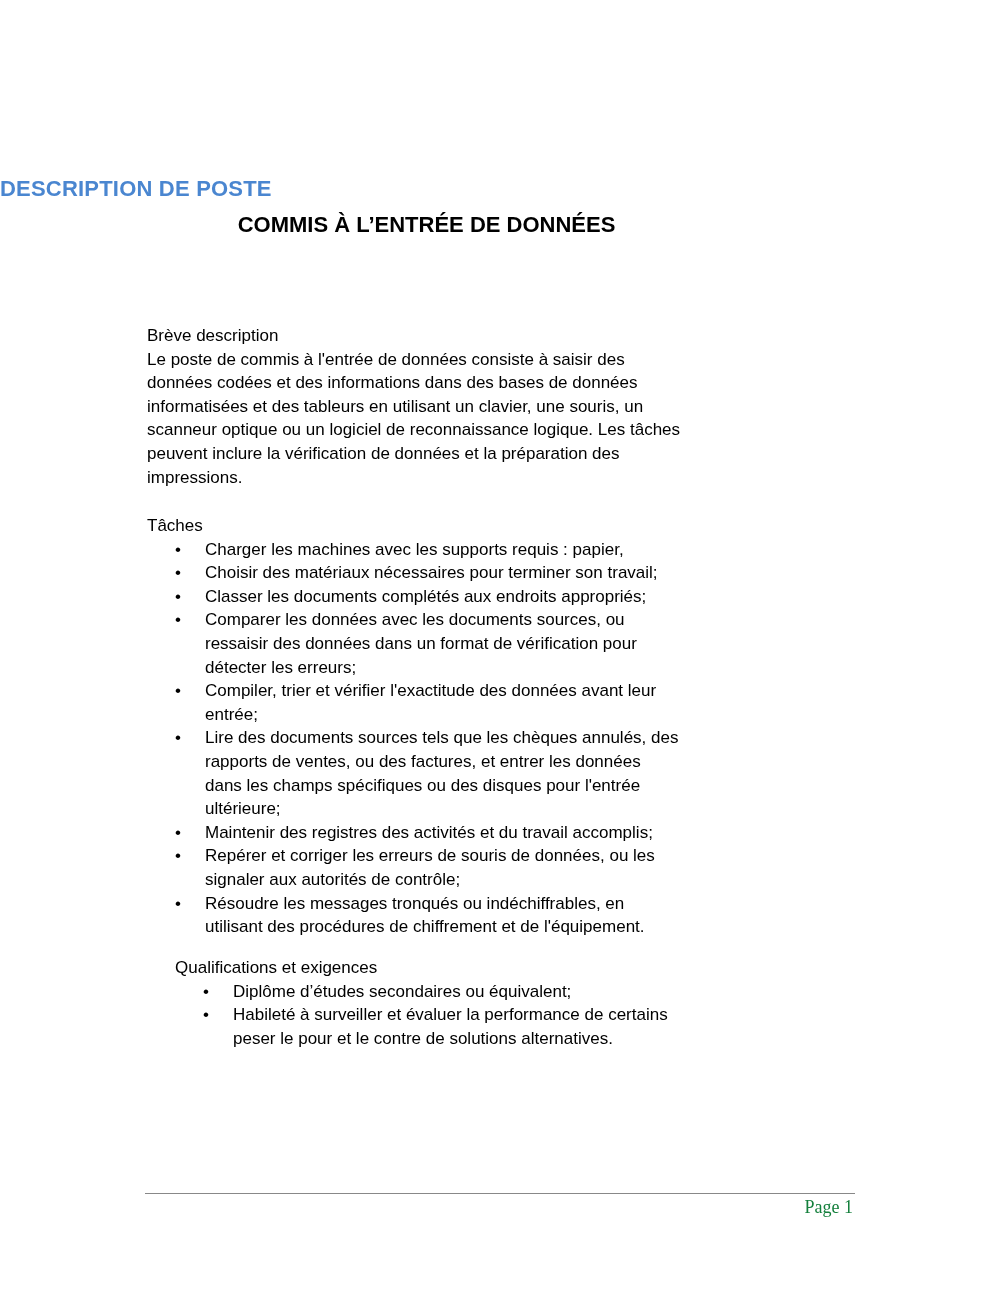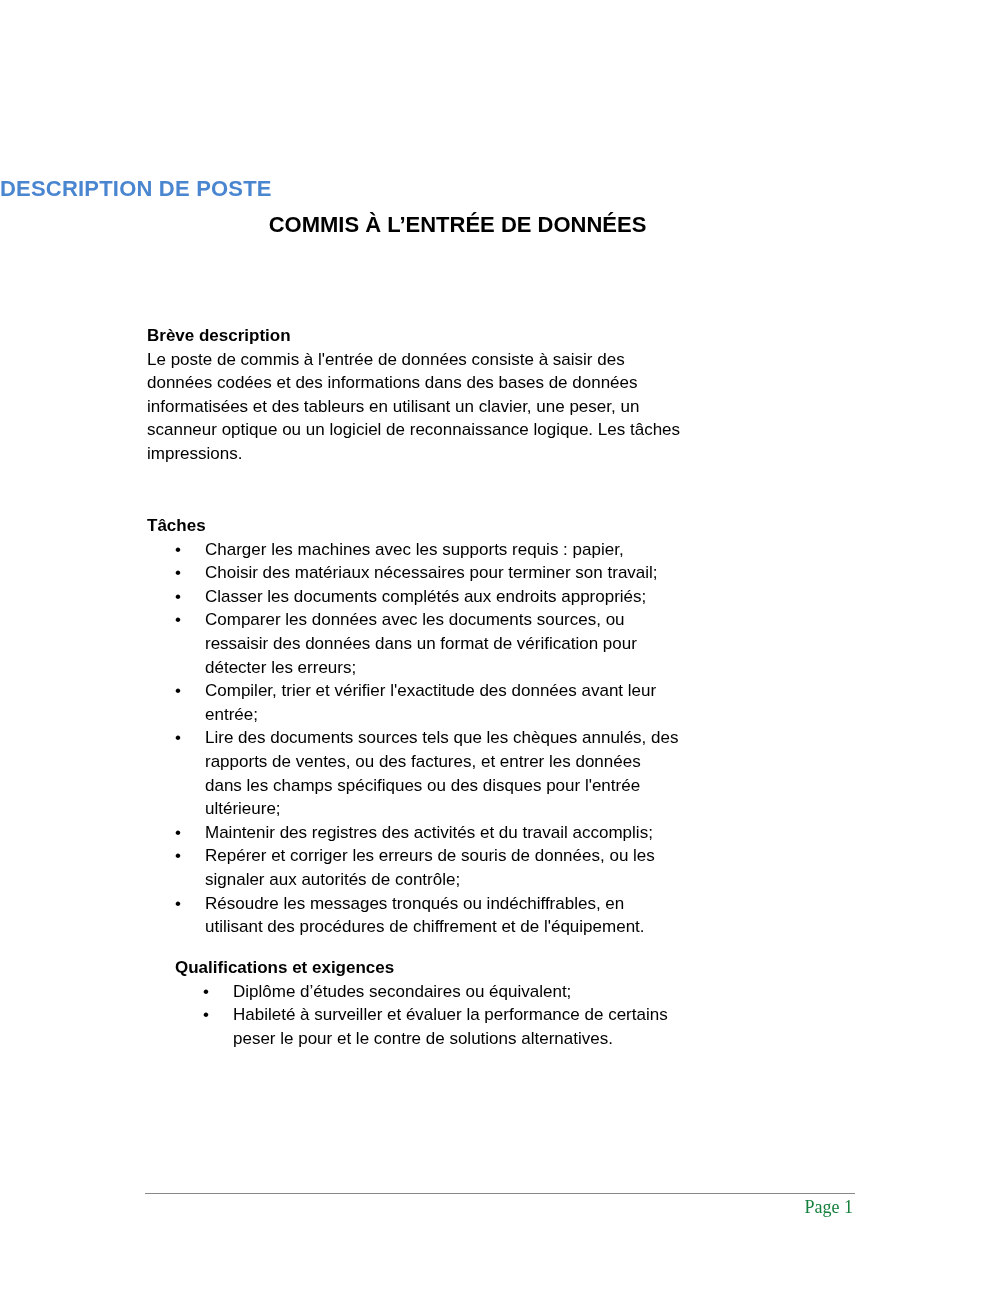"COMMIS À L’ENTRÉE DE DONNÉES" .title2 { padding-left: 31px -> none }
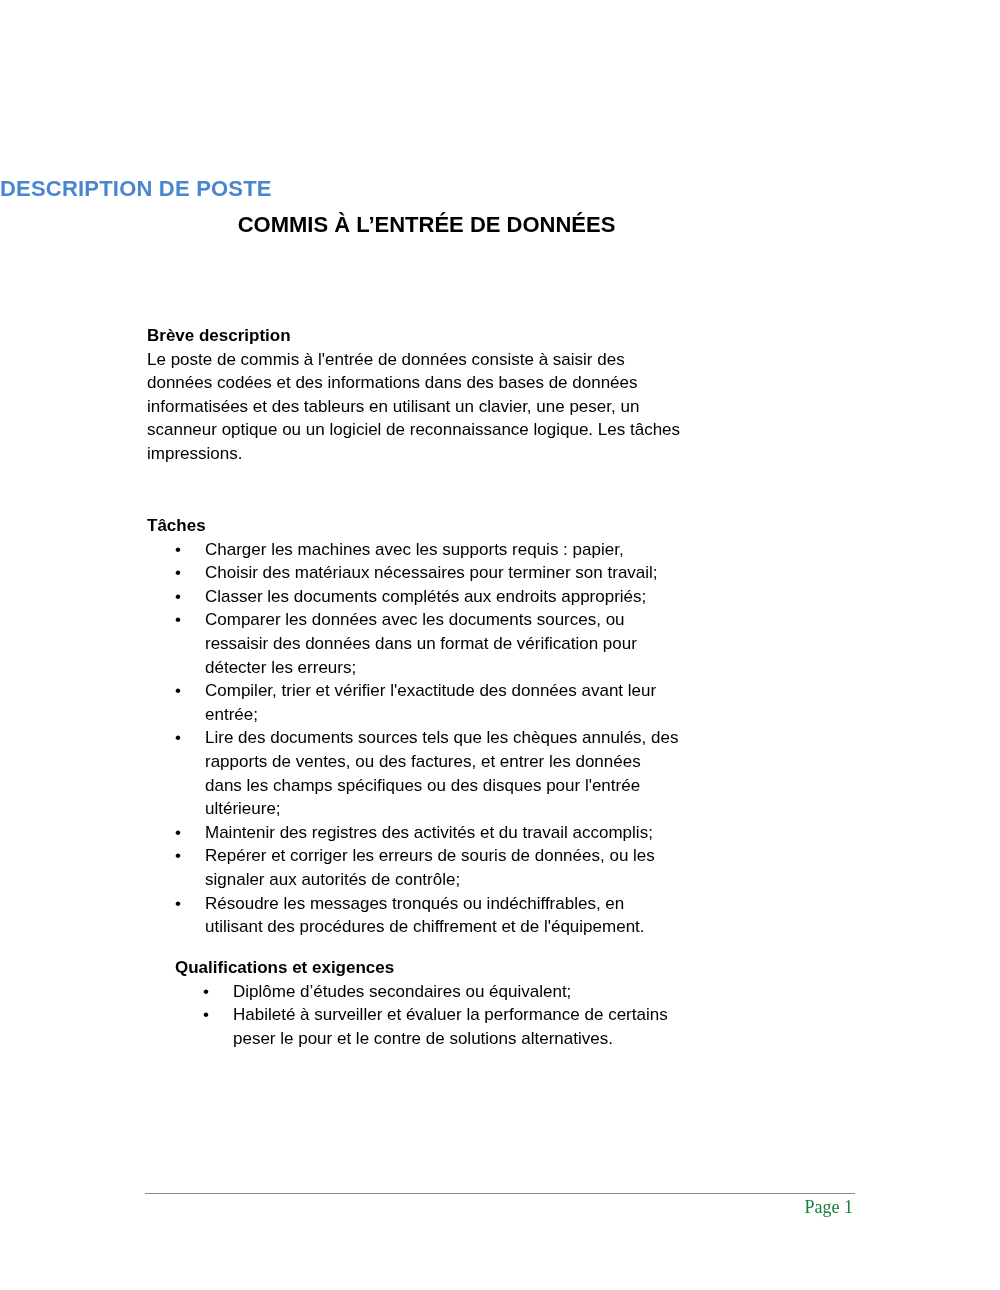"Brève description" .heading { font-weight: bold -> normal }
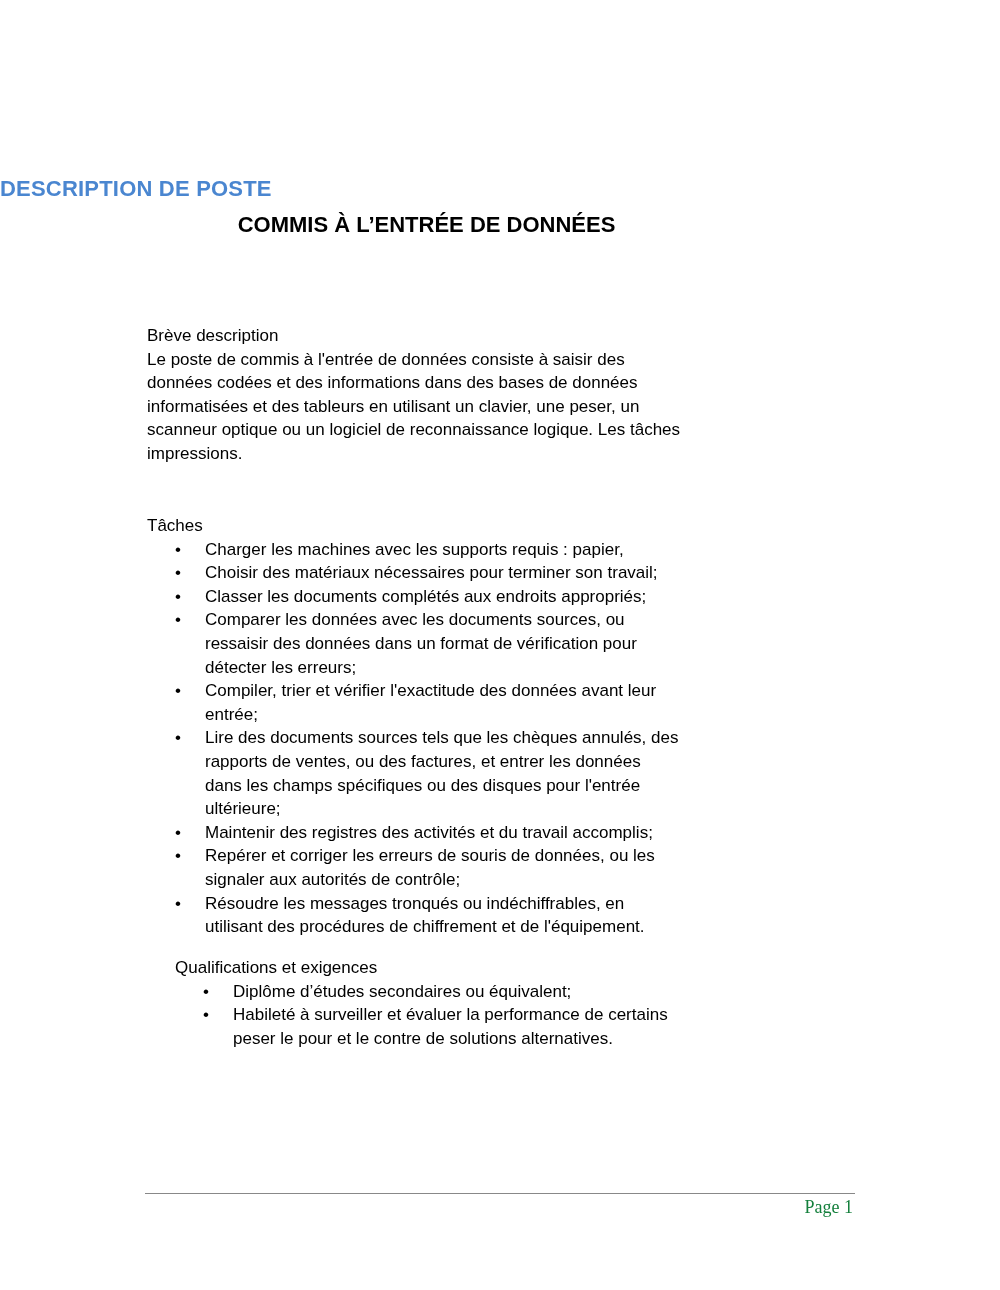"informatisées et des tableurs en" span.line { text: peser -> souris }
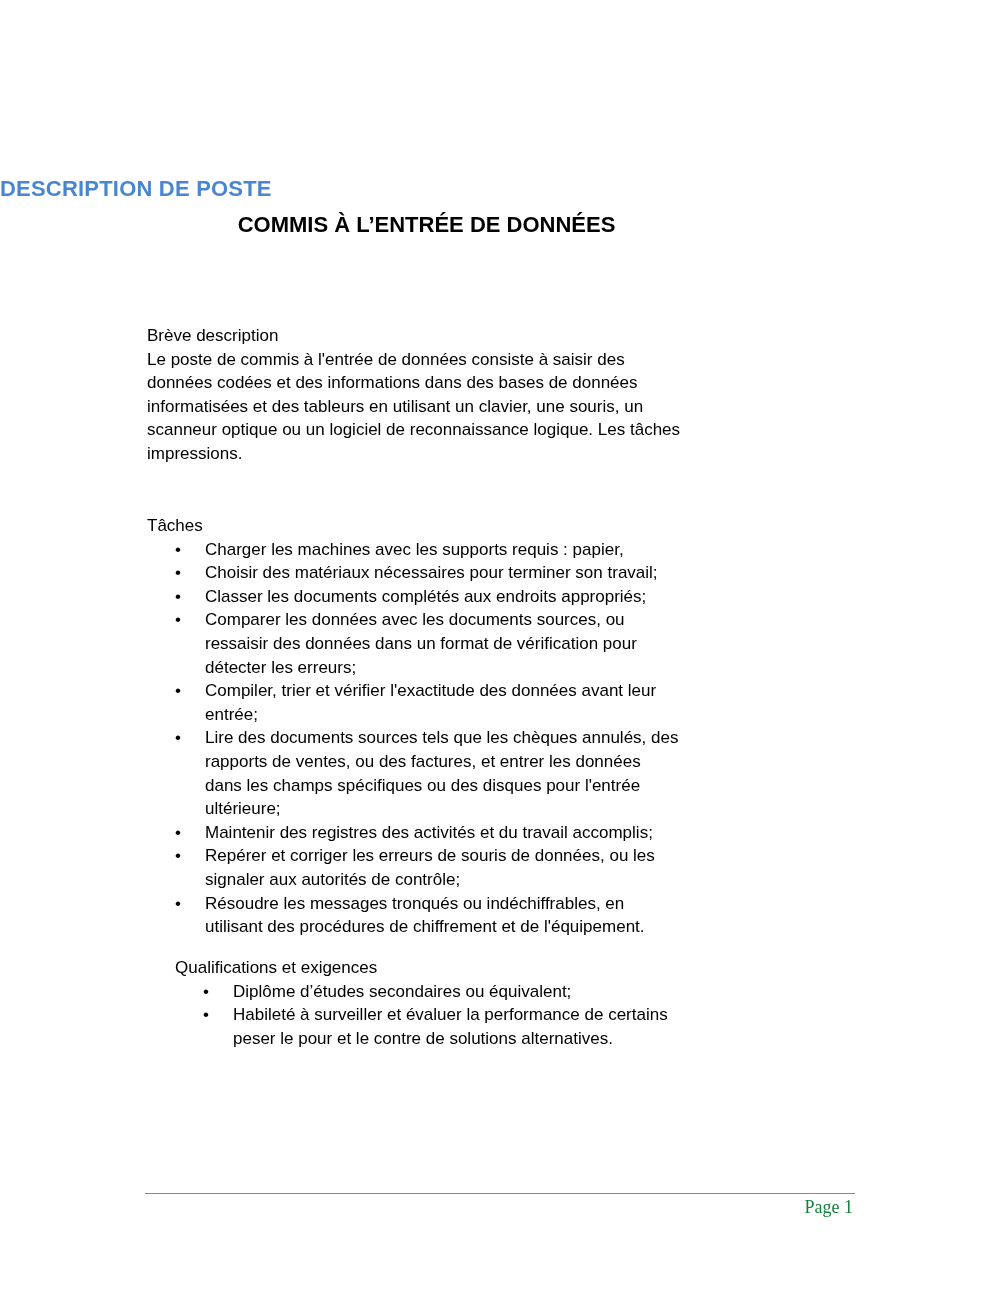"peuvent inclure la vérification de" span.line { html: none -> <span>peuvent inclure la vérification de données et la préparation des</span> }
